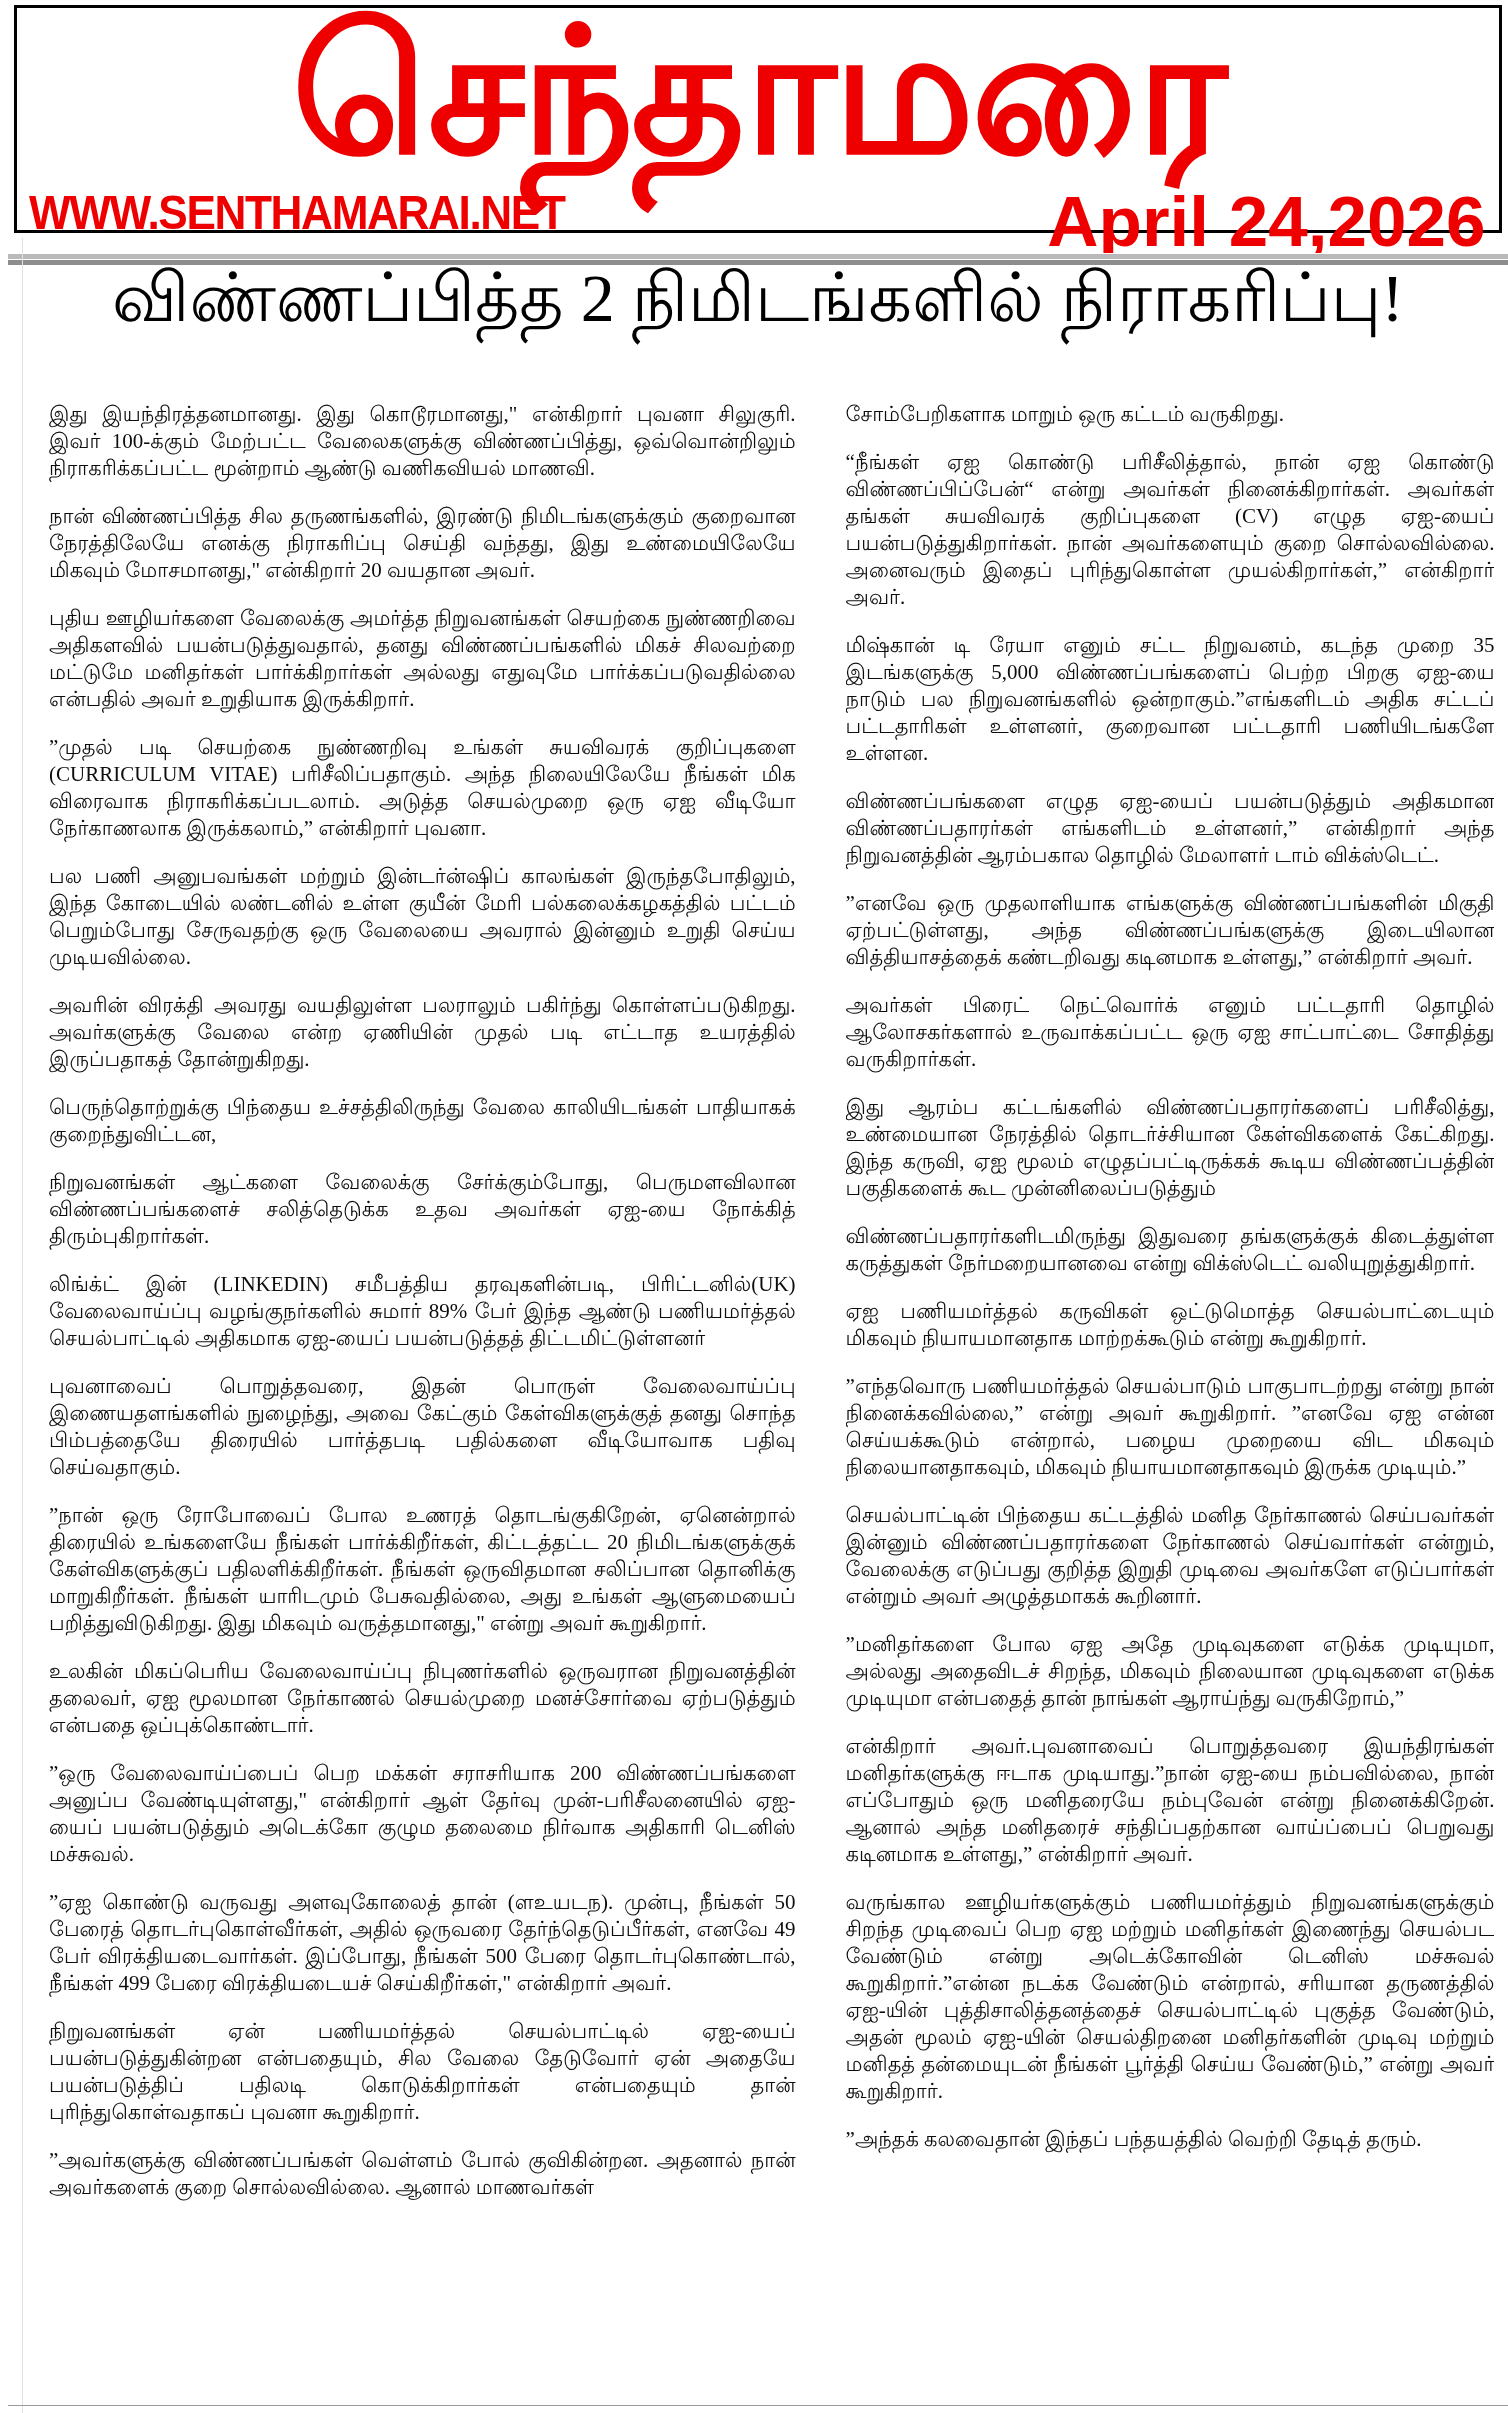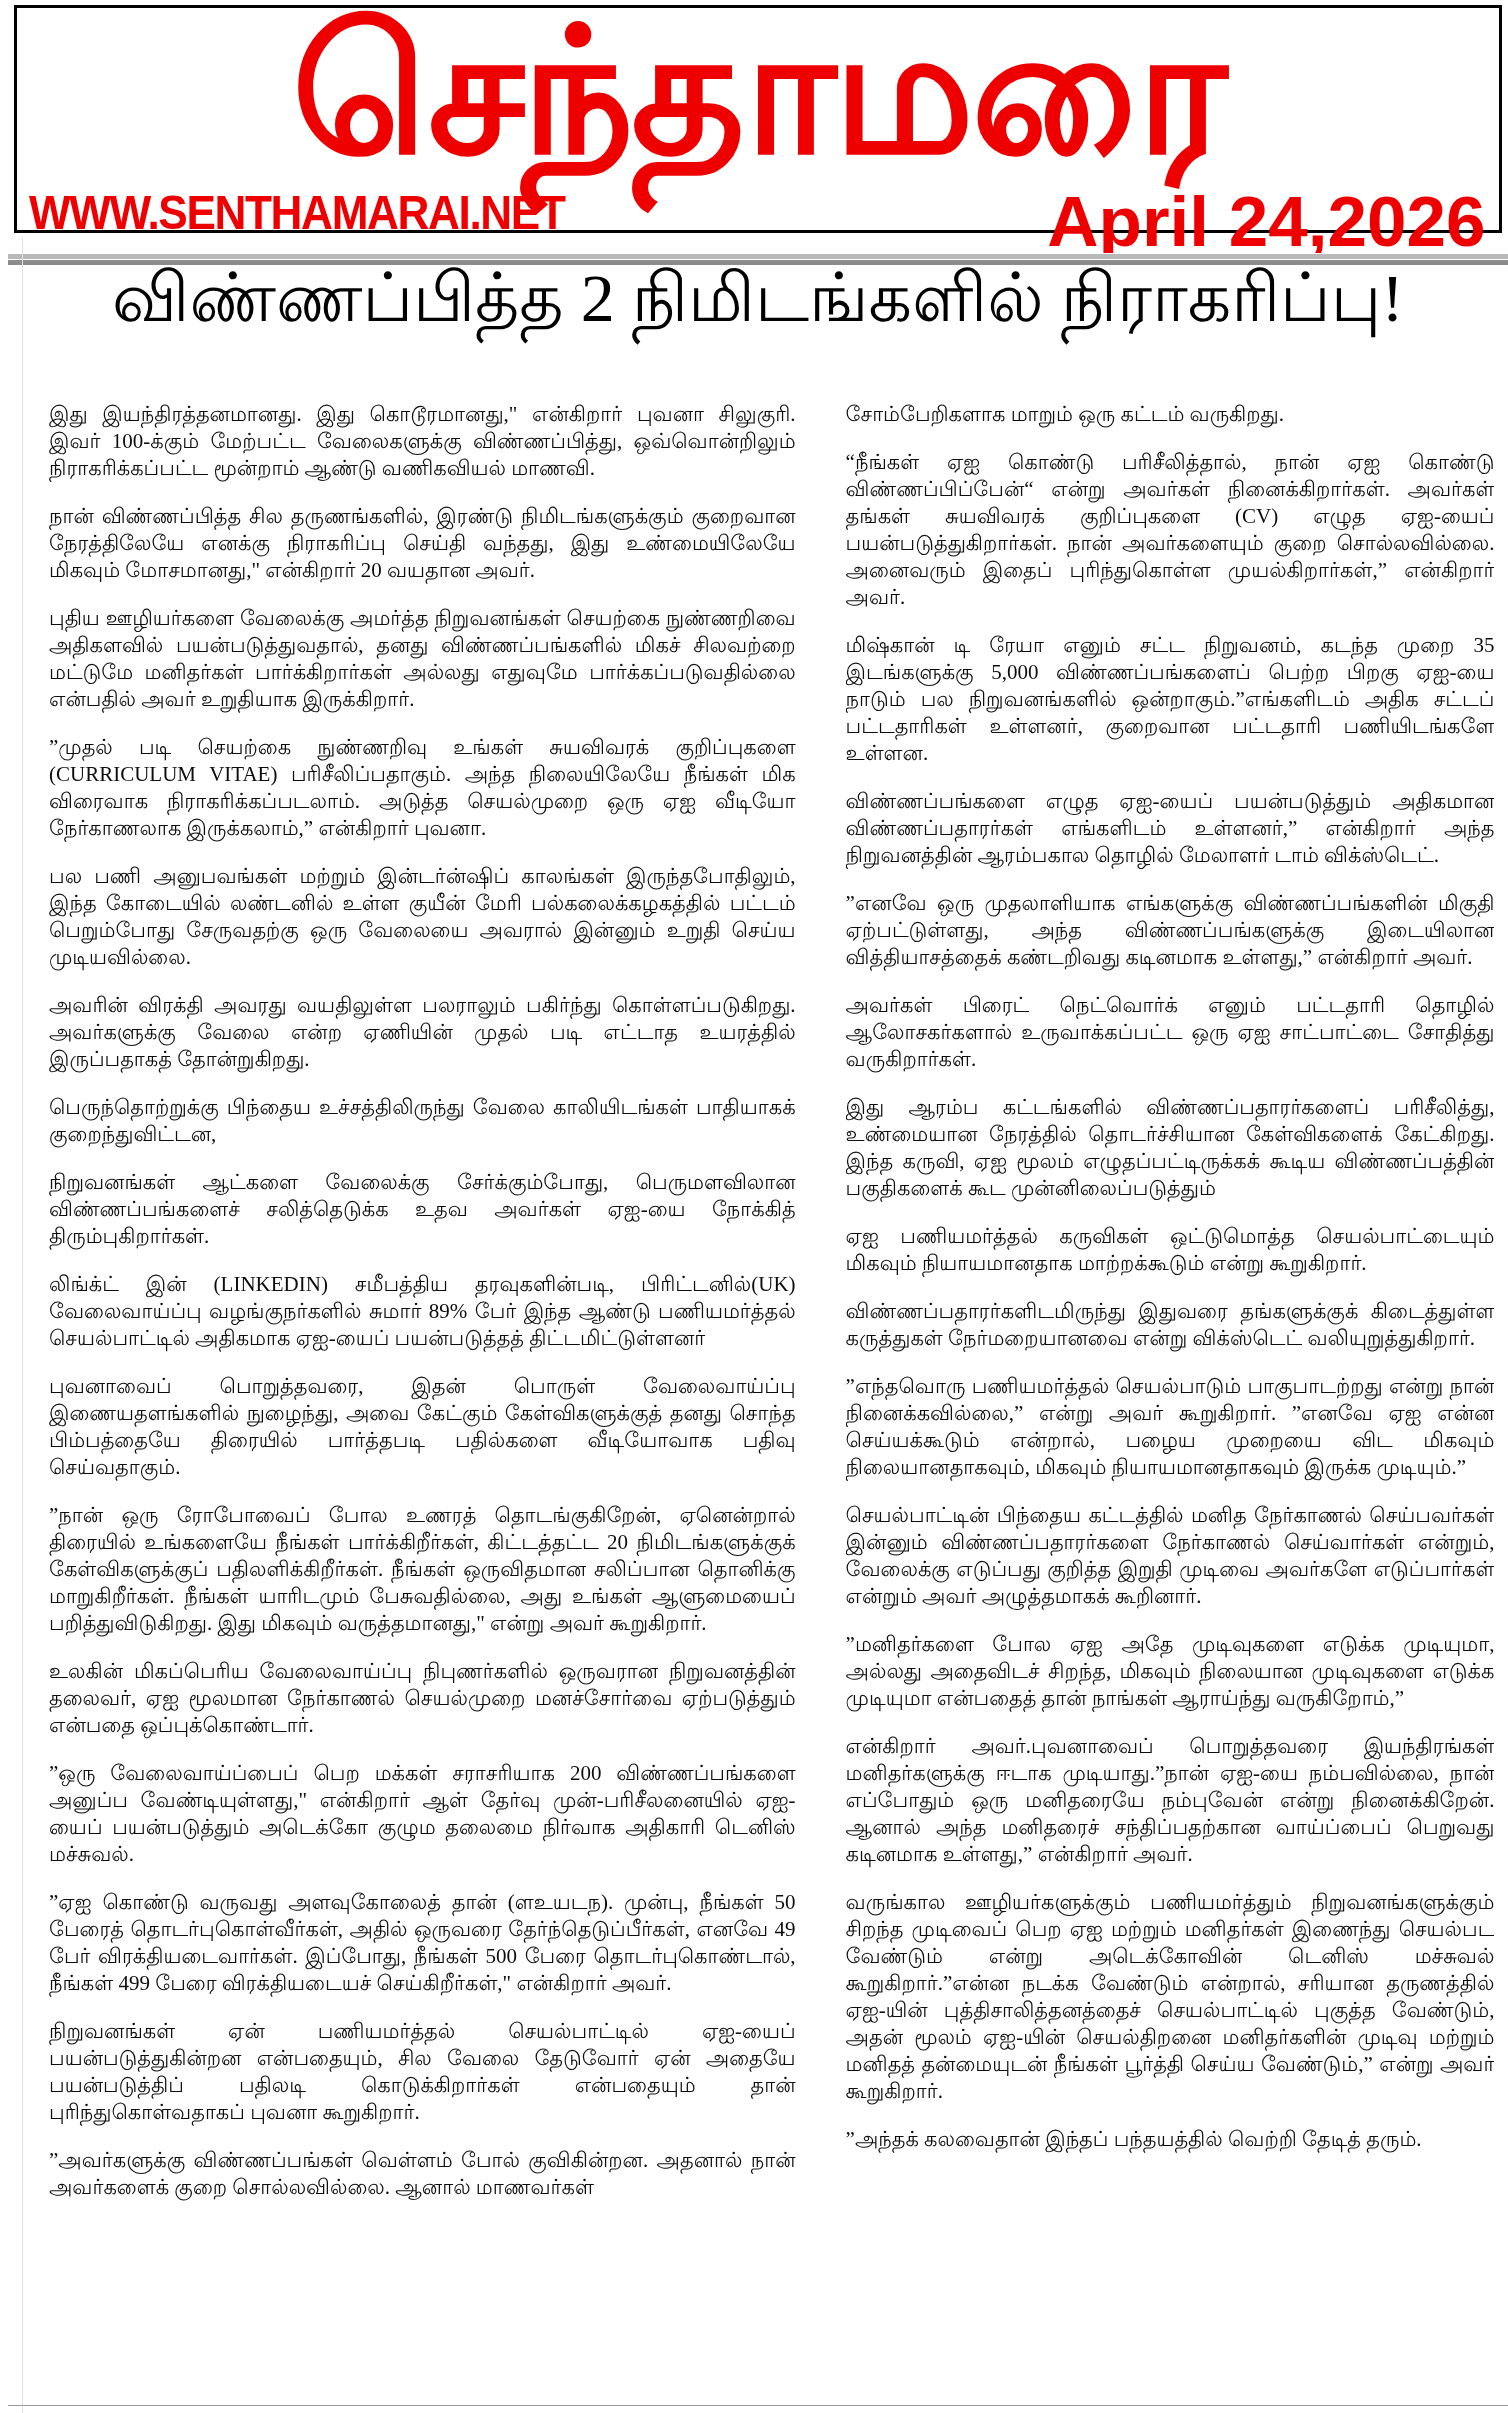"ஏஐ பணியமர்த்தல் கருவிகள் ஒட்டுமொத்த" p.para { order: before "விண்ணப்பதாரர்களிடமிருந்து இதுவரை" -> after "விண்ணப்பதாரர்களிடமிருந்து இதுவரை" }
